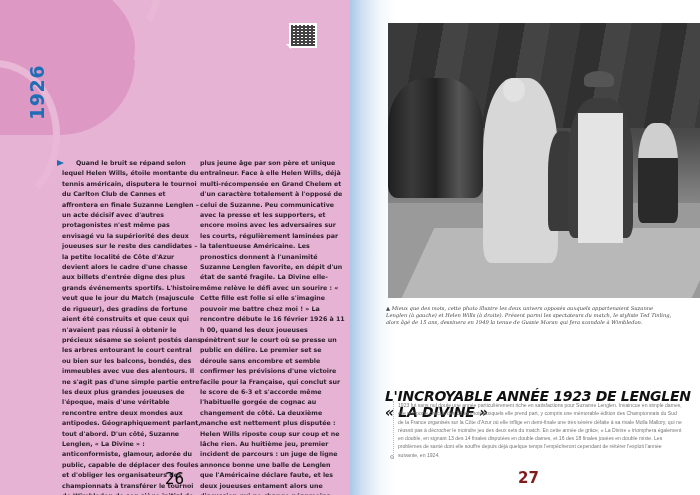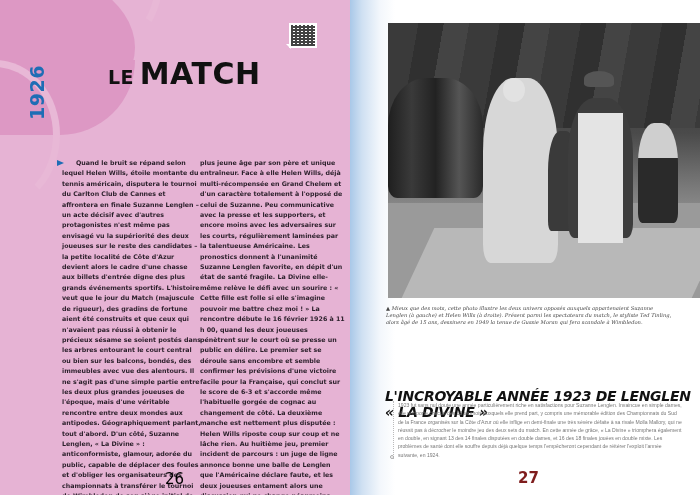"LE MATCH" div { html: <div><span>LE</span> <span>MATCH</span></div> -> none }
